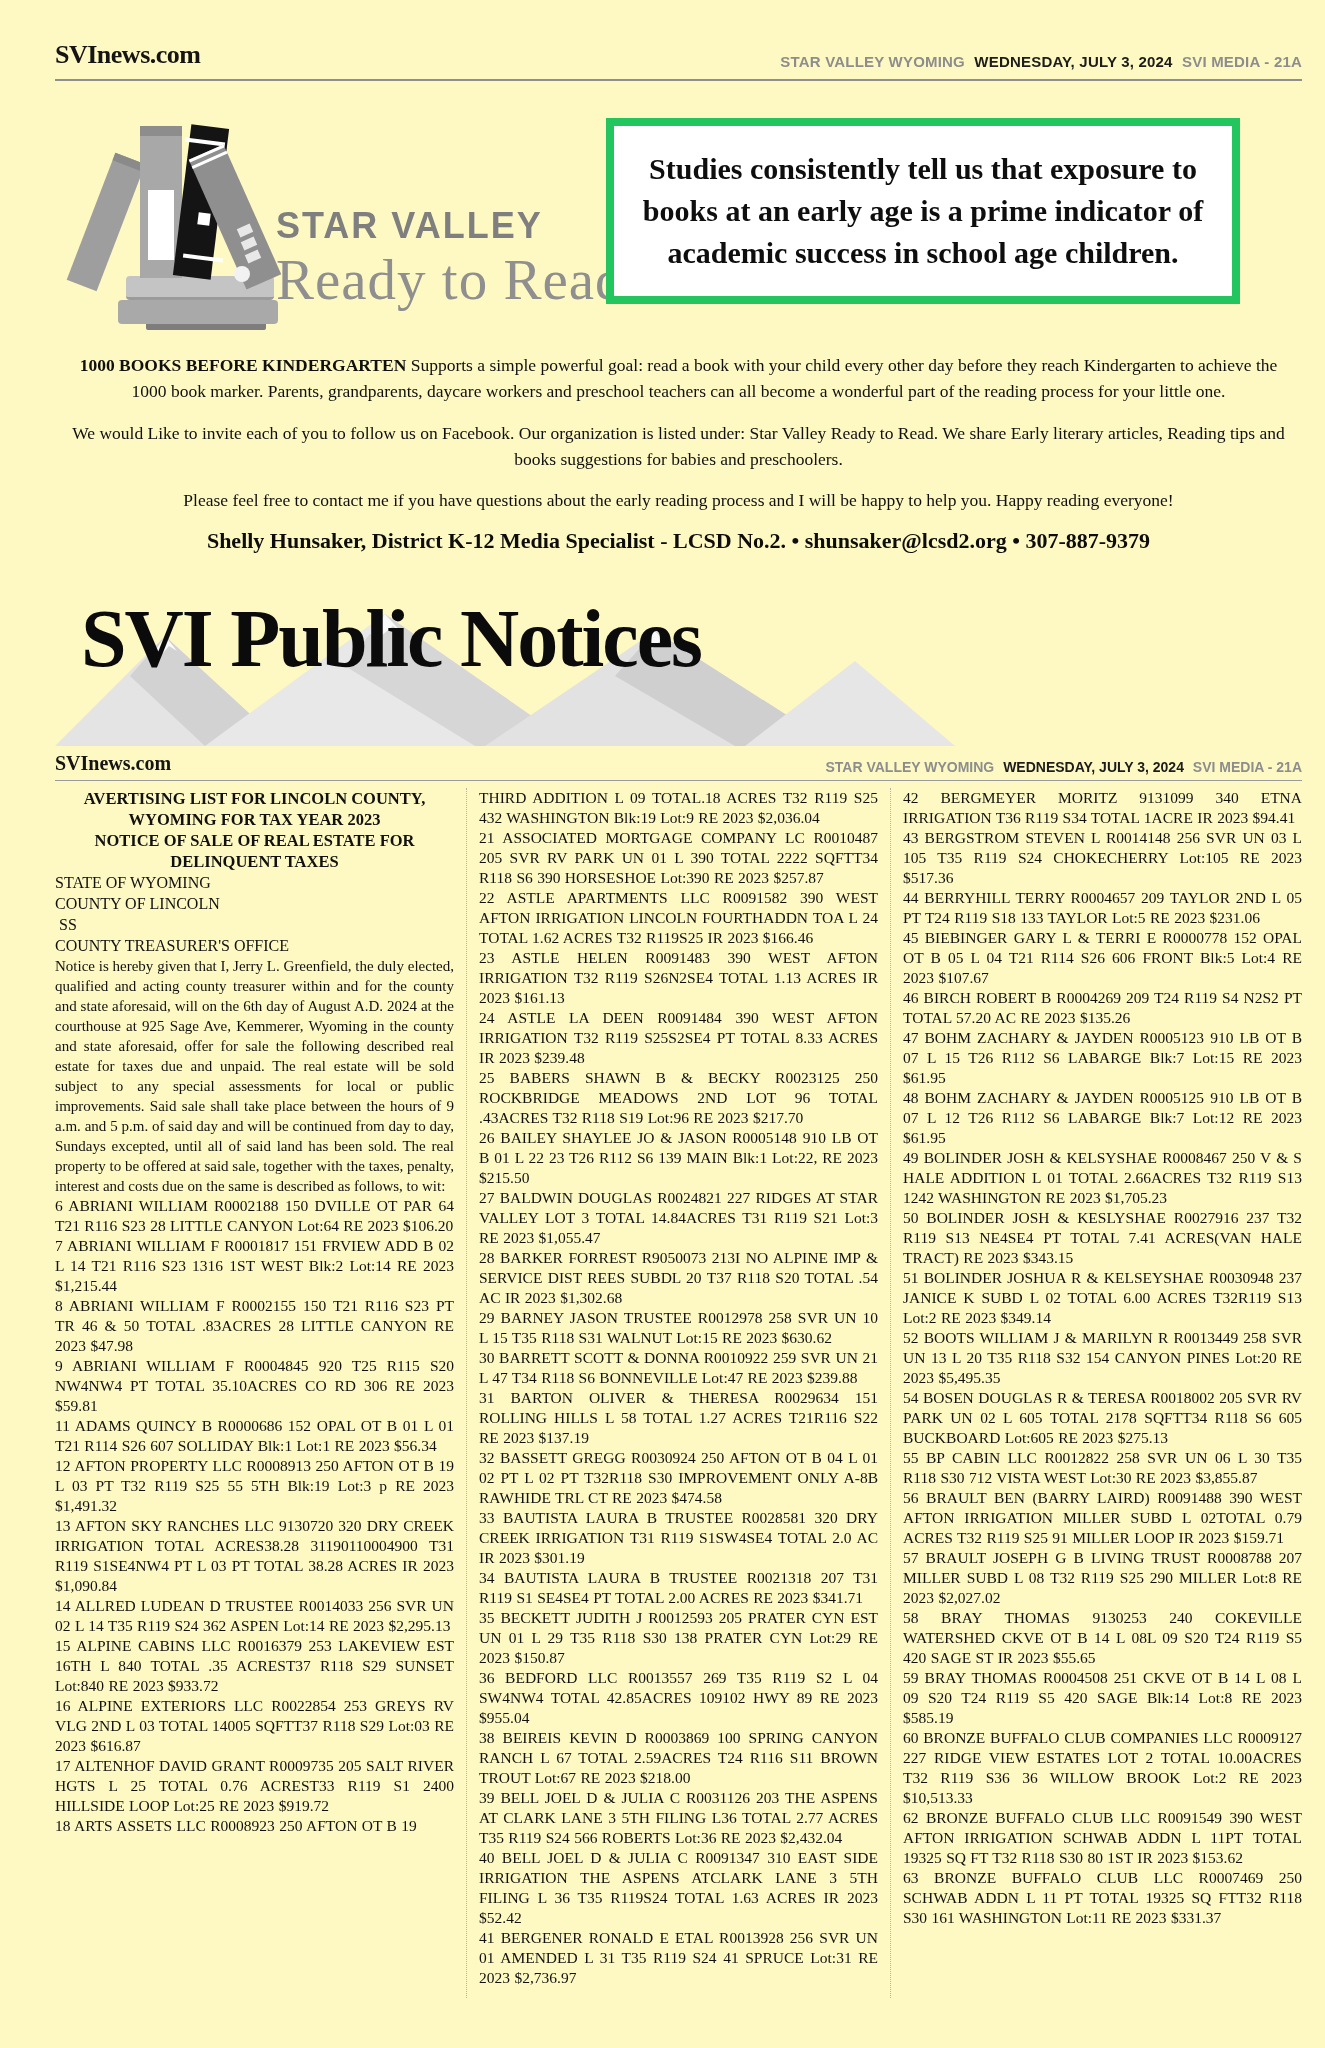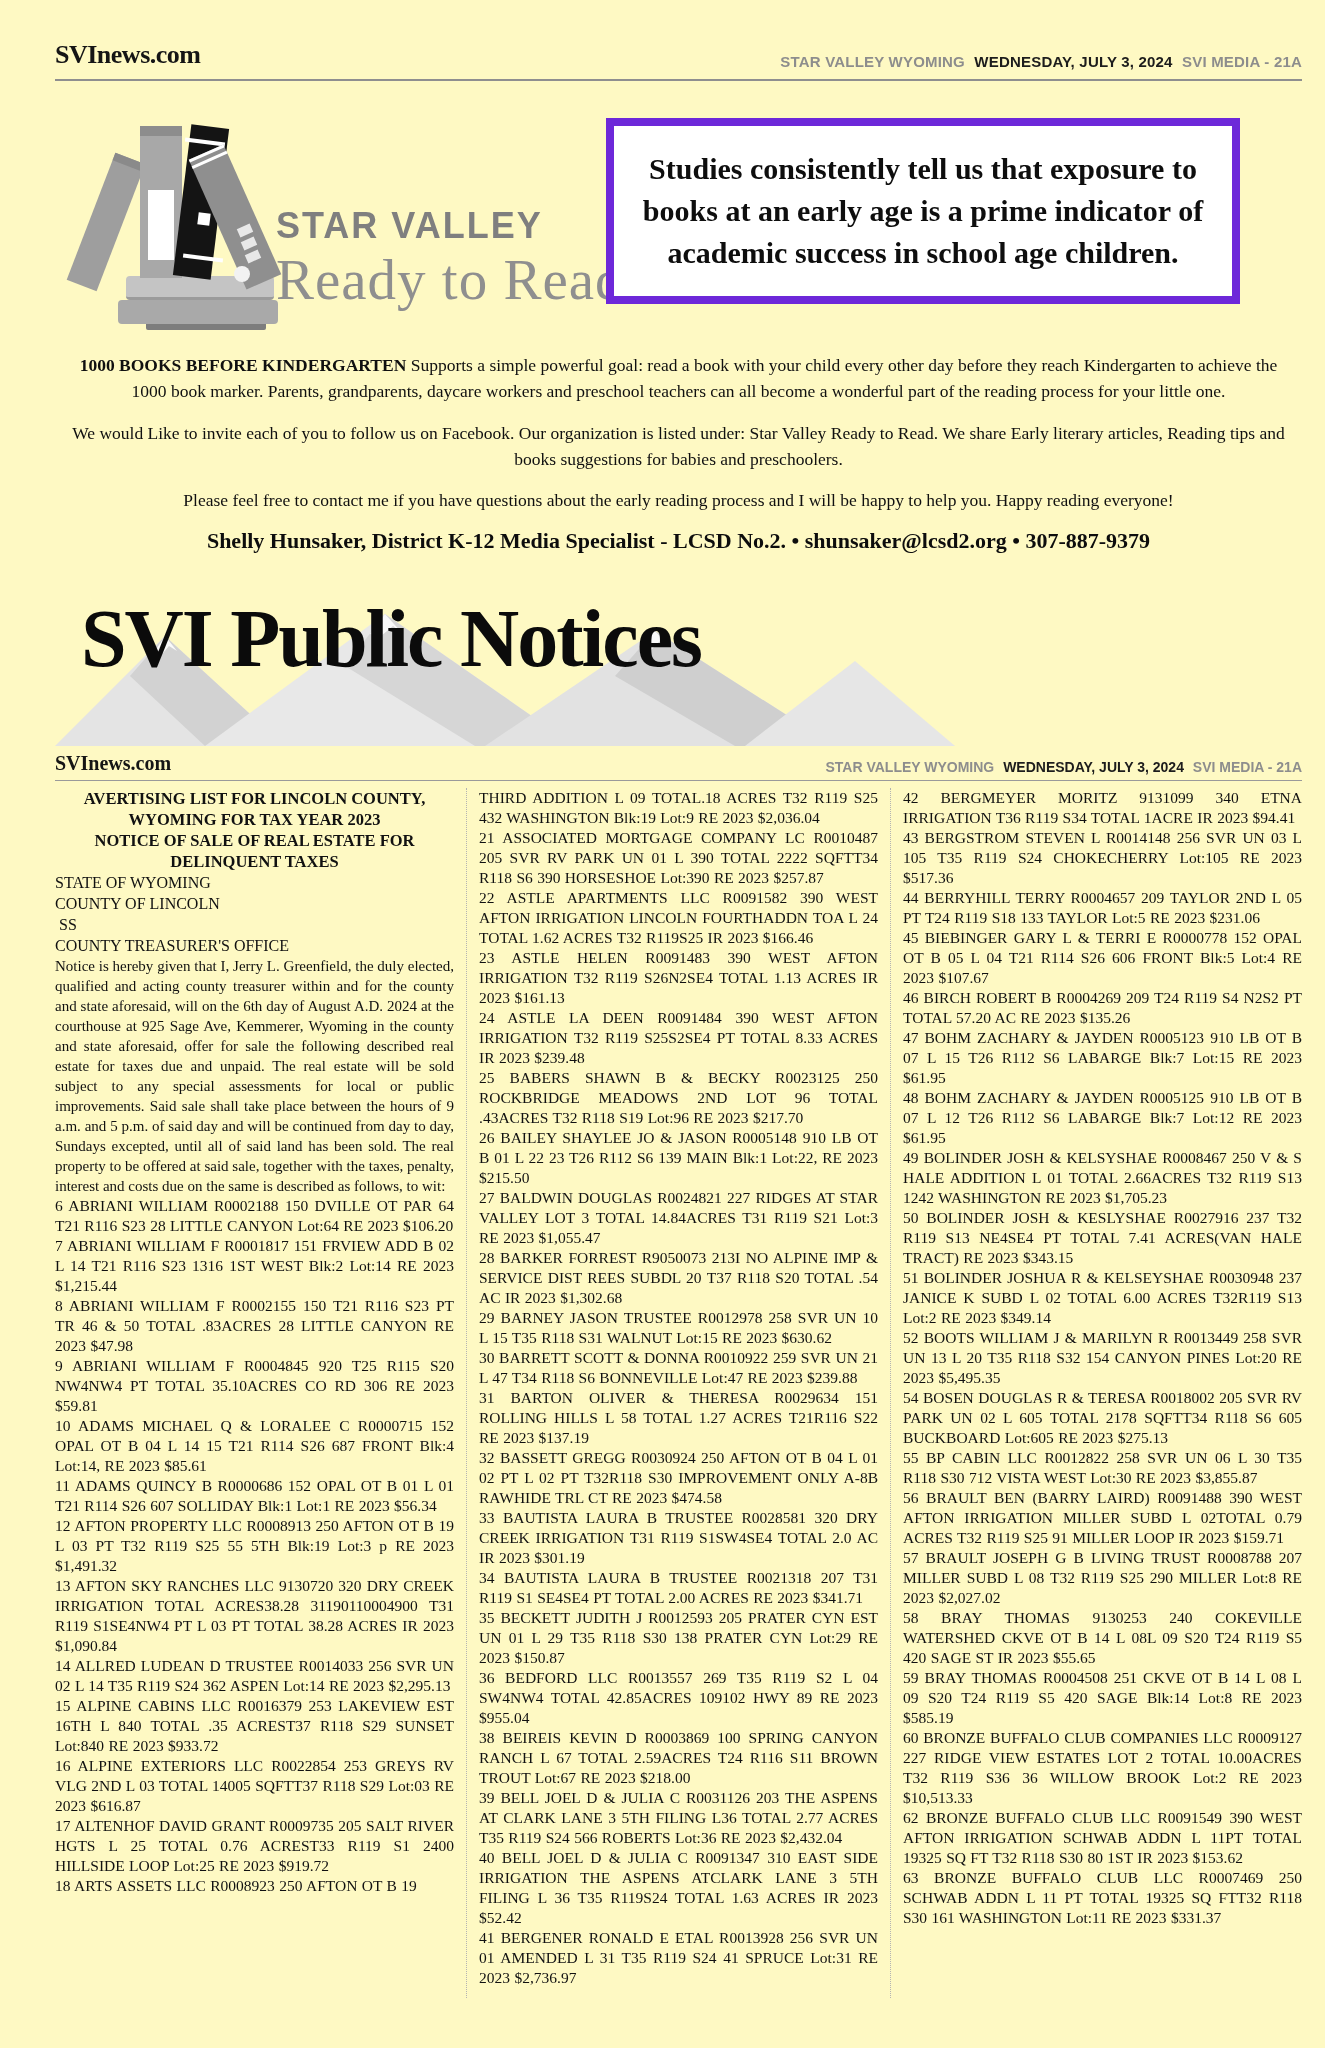"Studies consistently tell us that" .quote-box { border: 8px solid #6d28d9 -> 8px solid #22c55e }
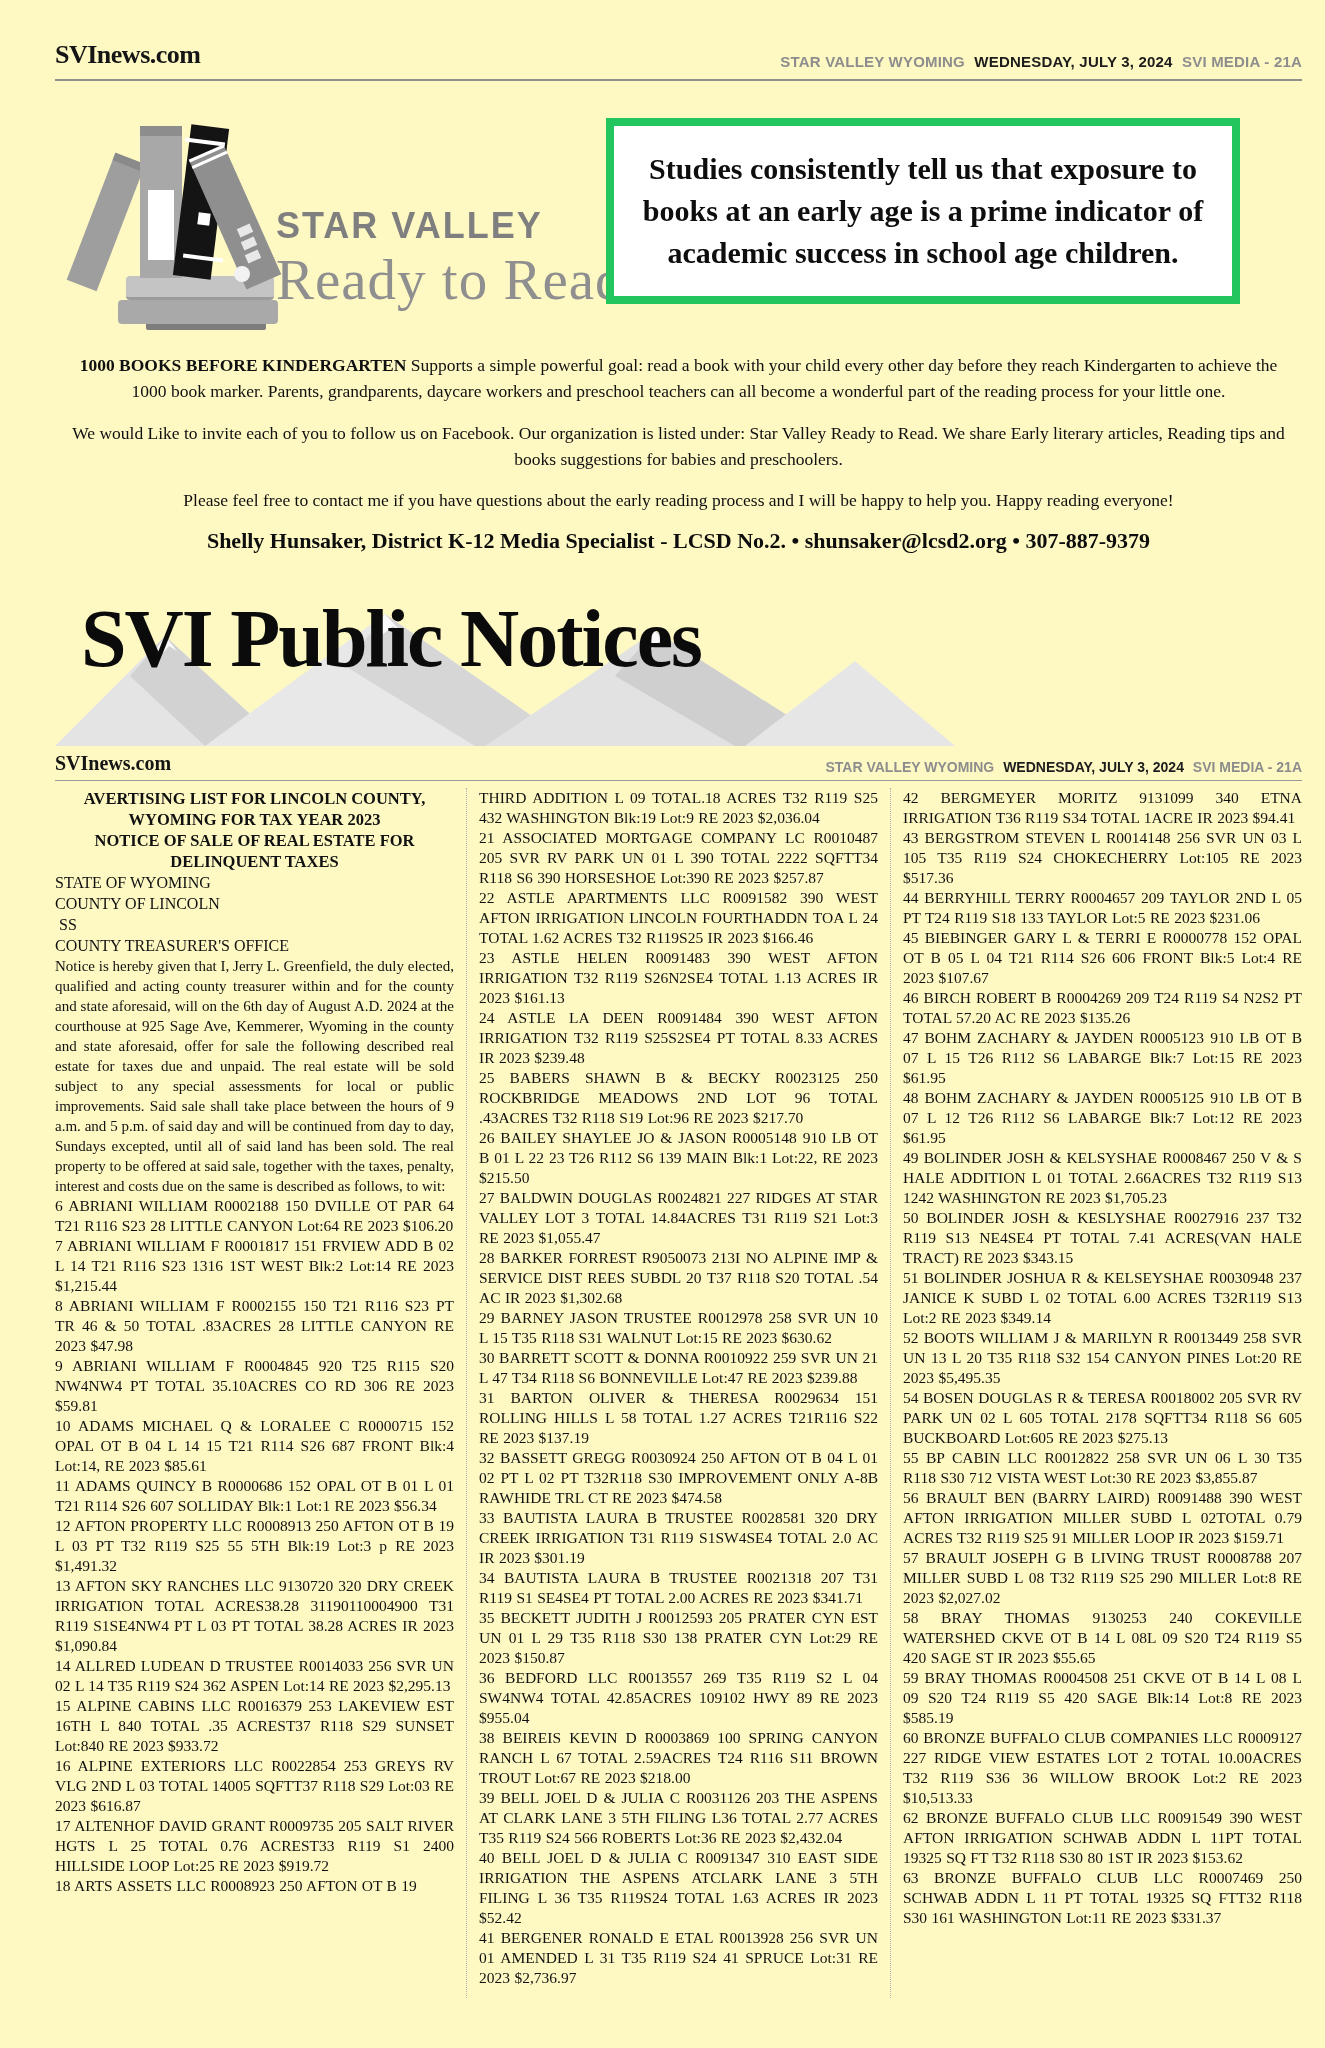"10 ADAMS MICHAEL Q &" p.entry { html: <p>10 ADAMS MICHAEL Q &amp; LORALEE C R0000715 152 OPAL OT B 04 L 14 15 T21 R114 S26 687 FRONT Blk:4 Lot:14, RE 2023 $85.61</p> -> none }
